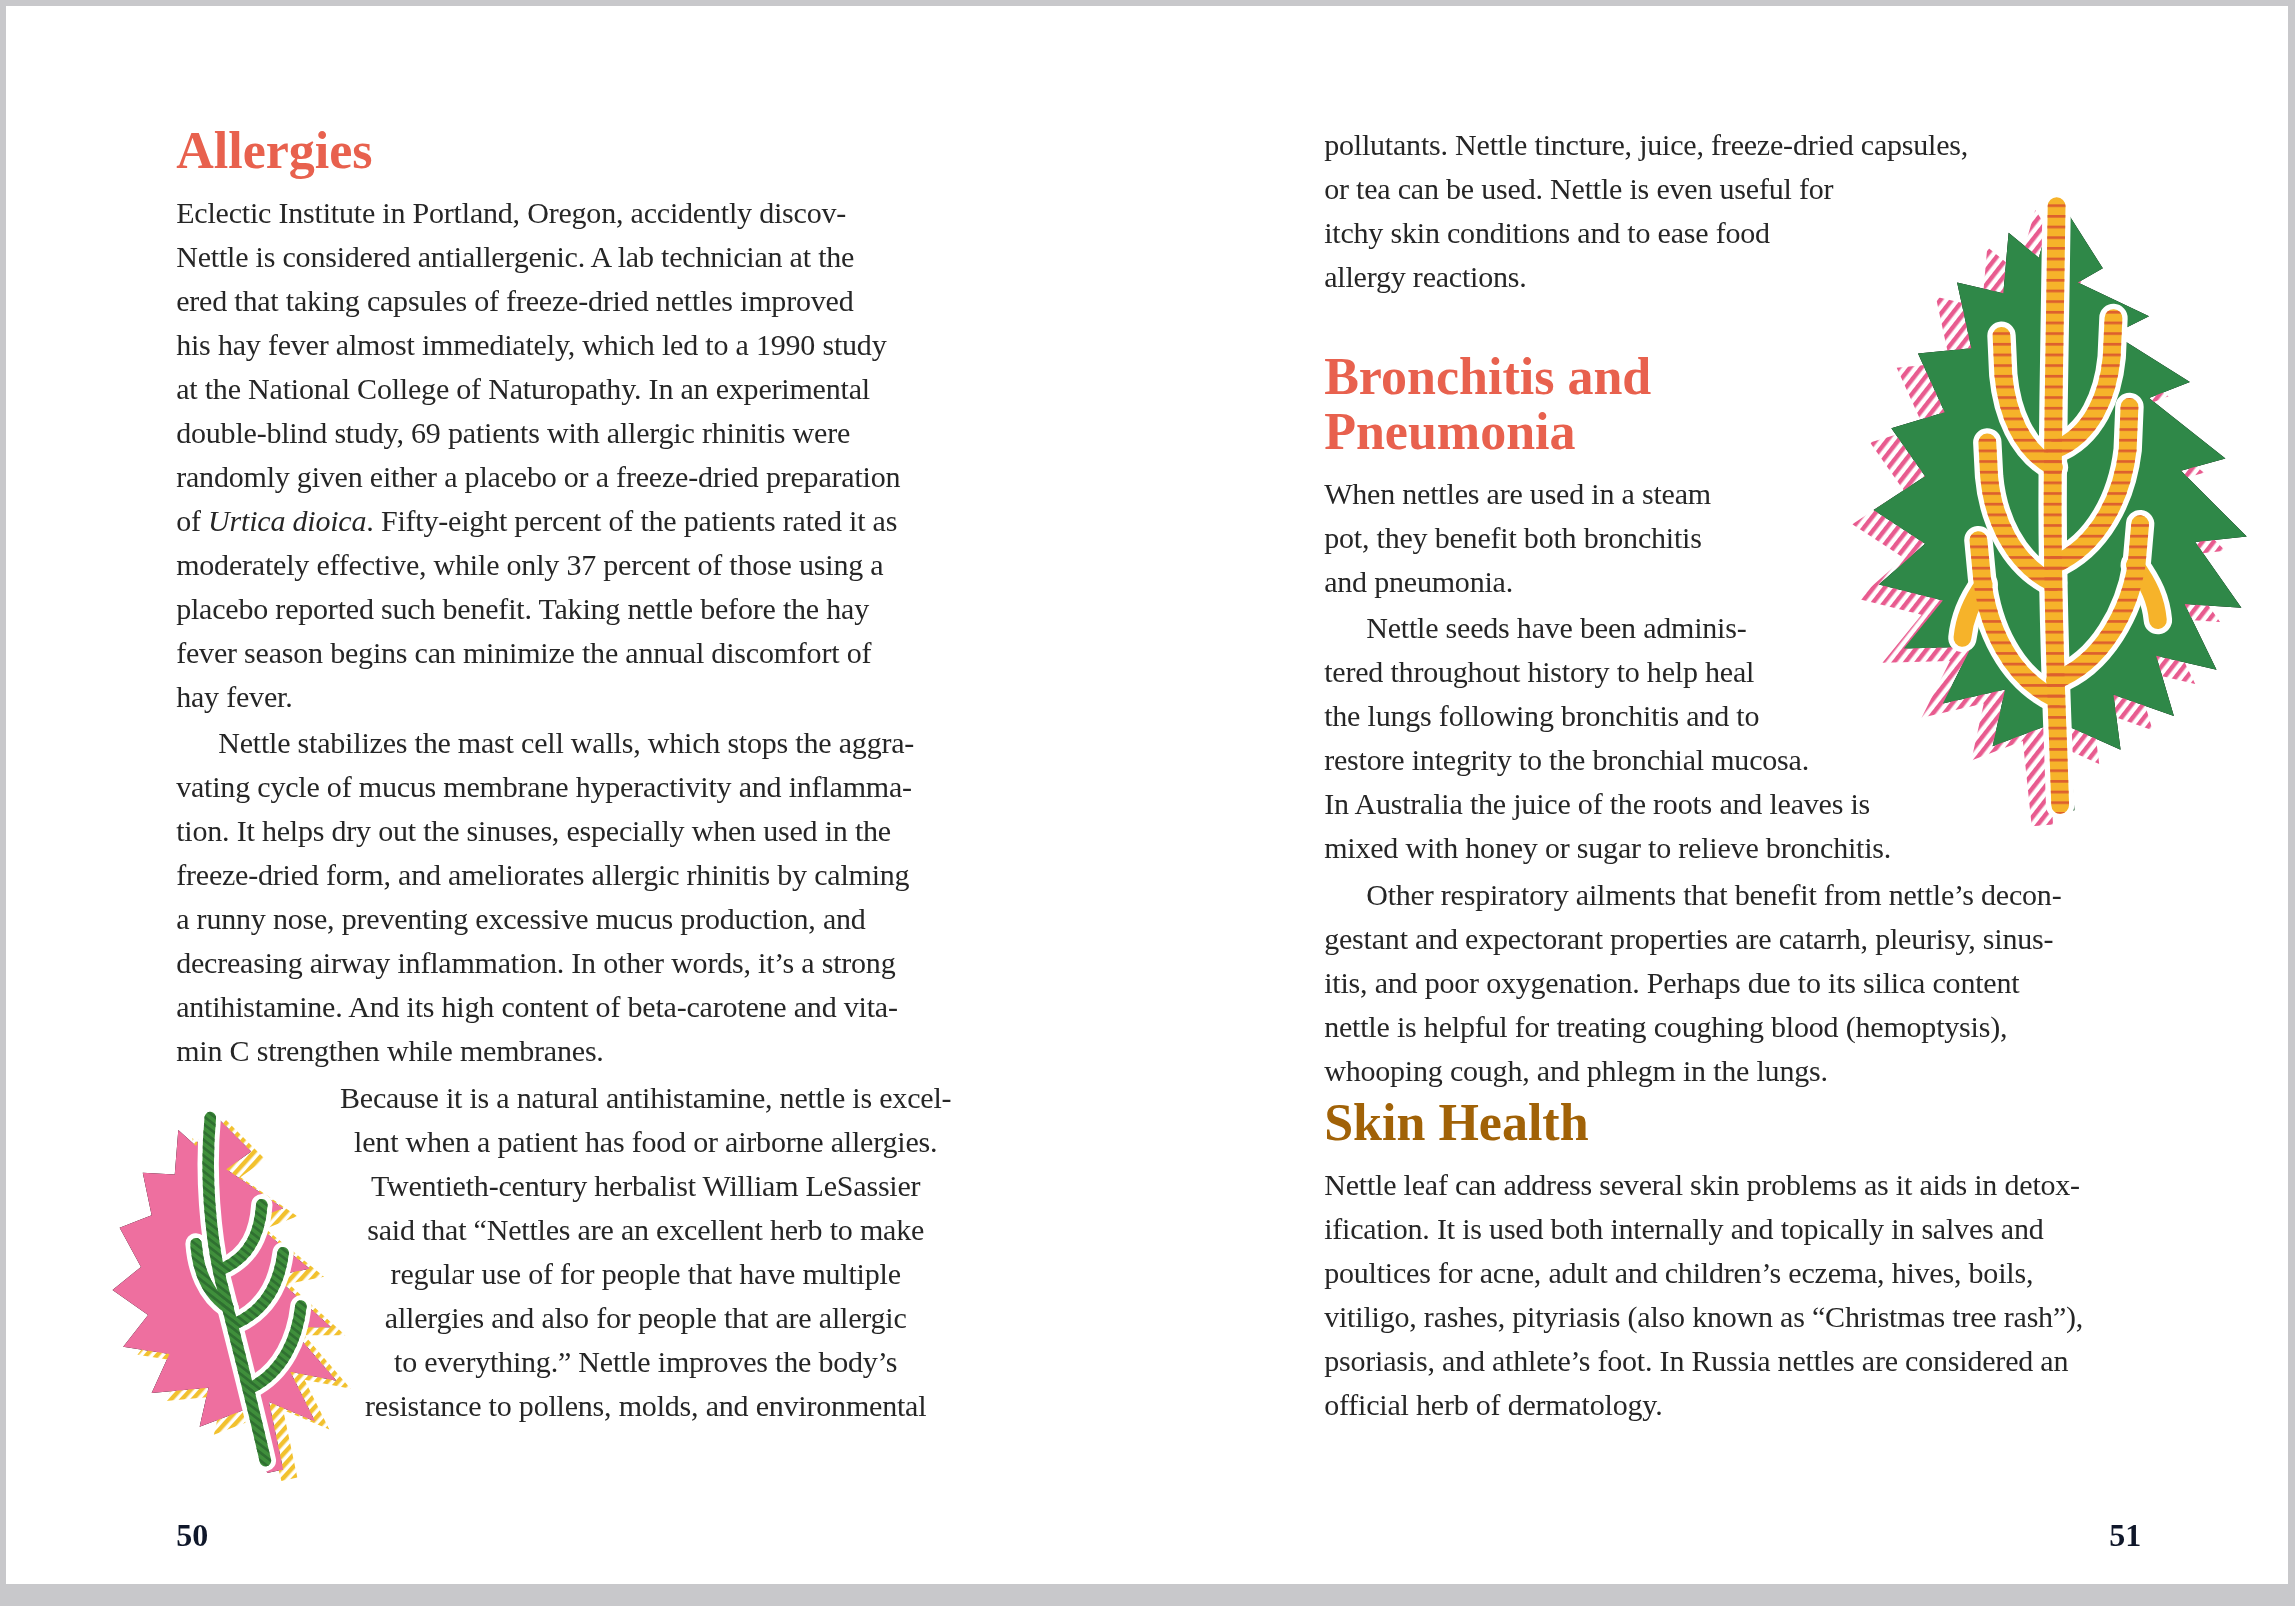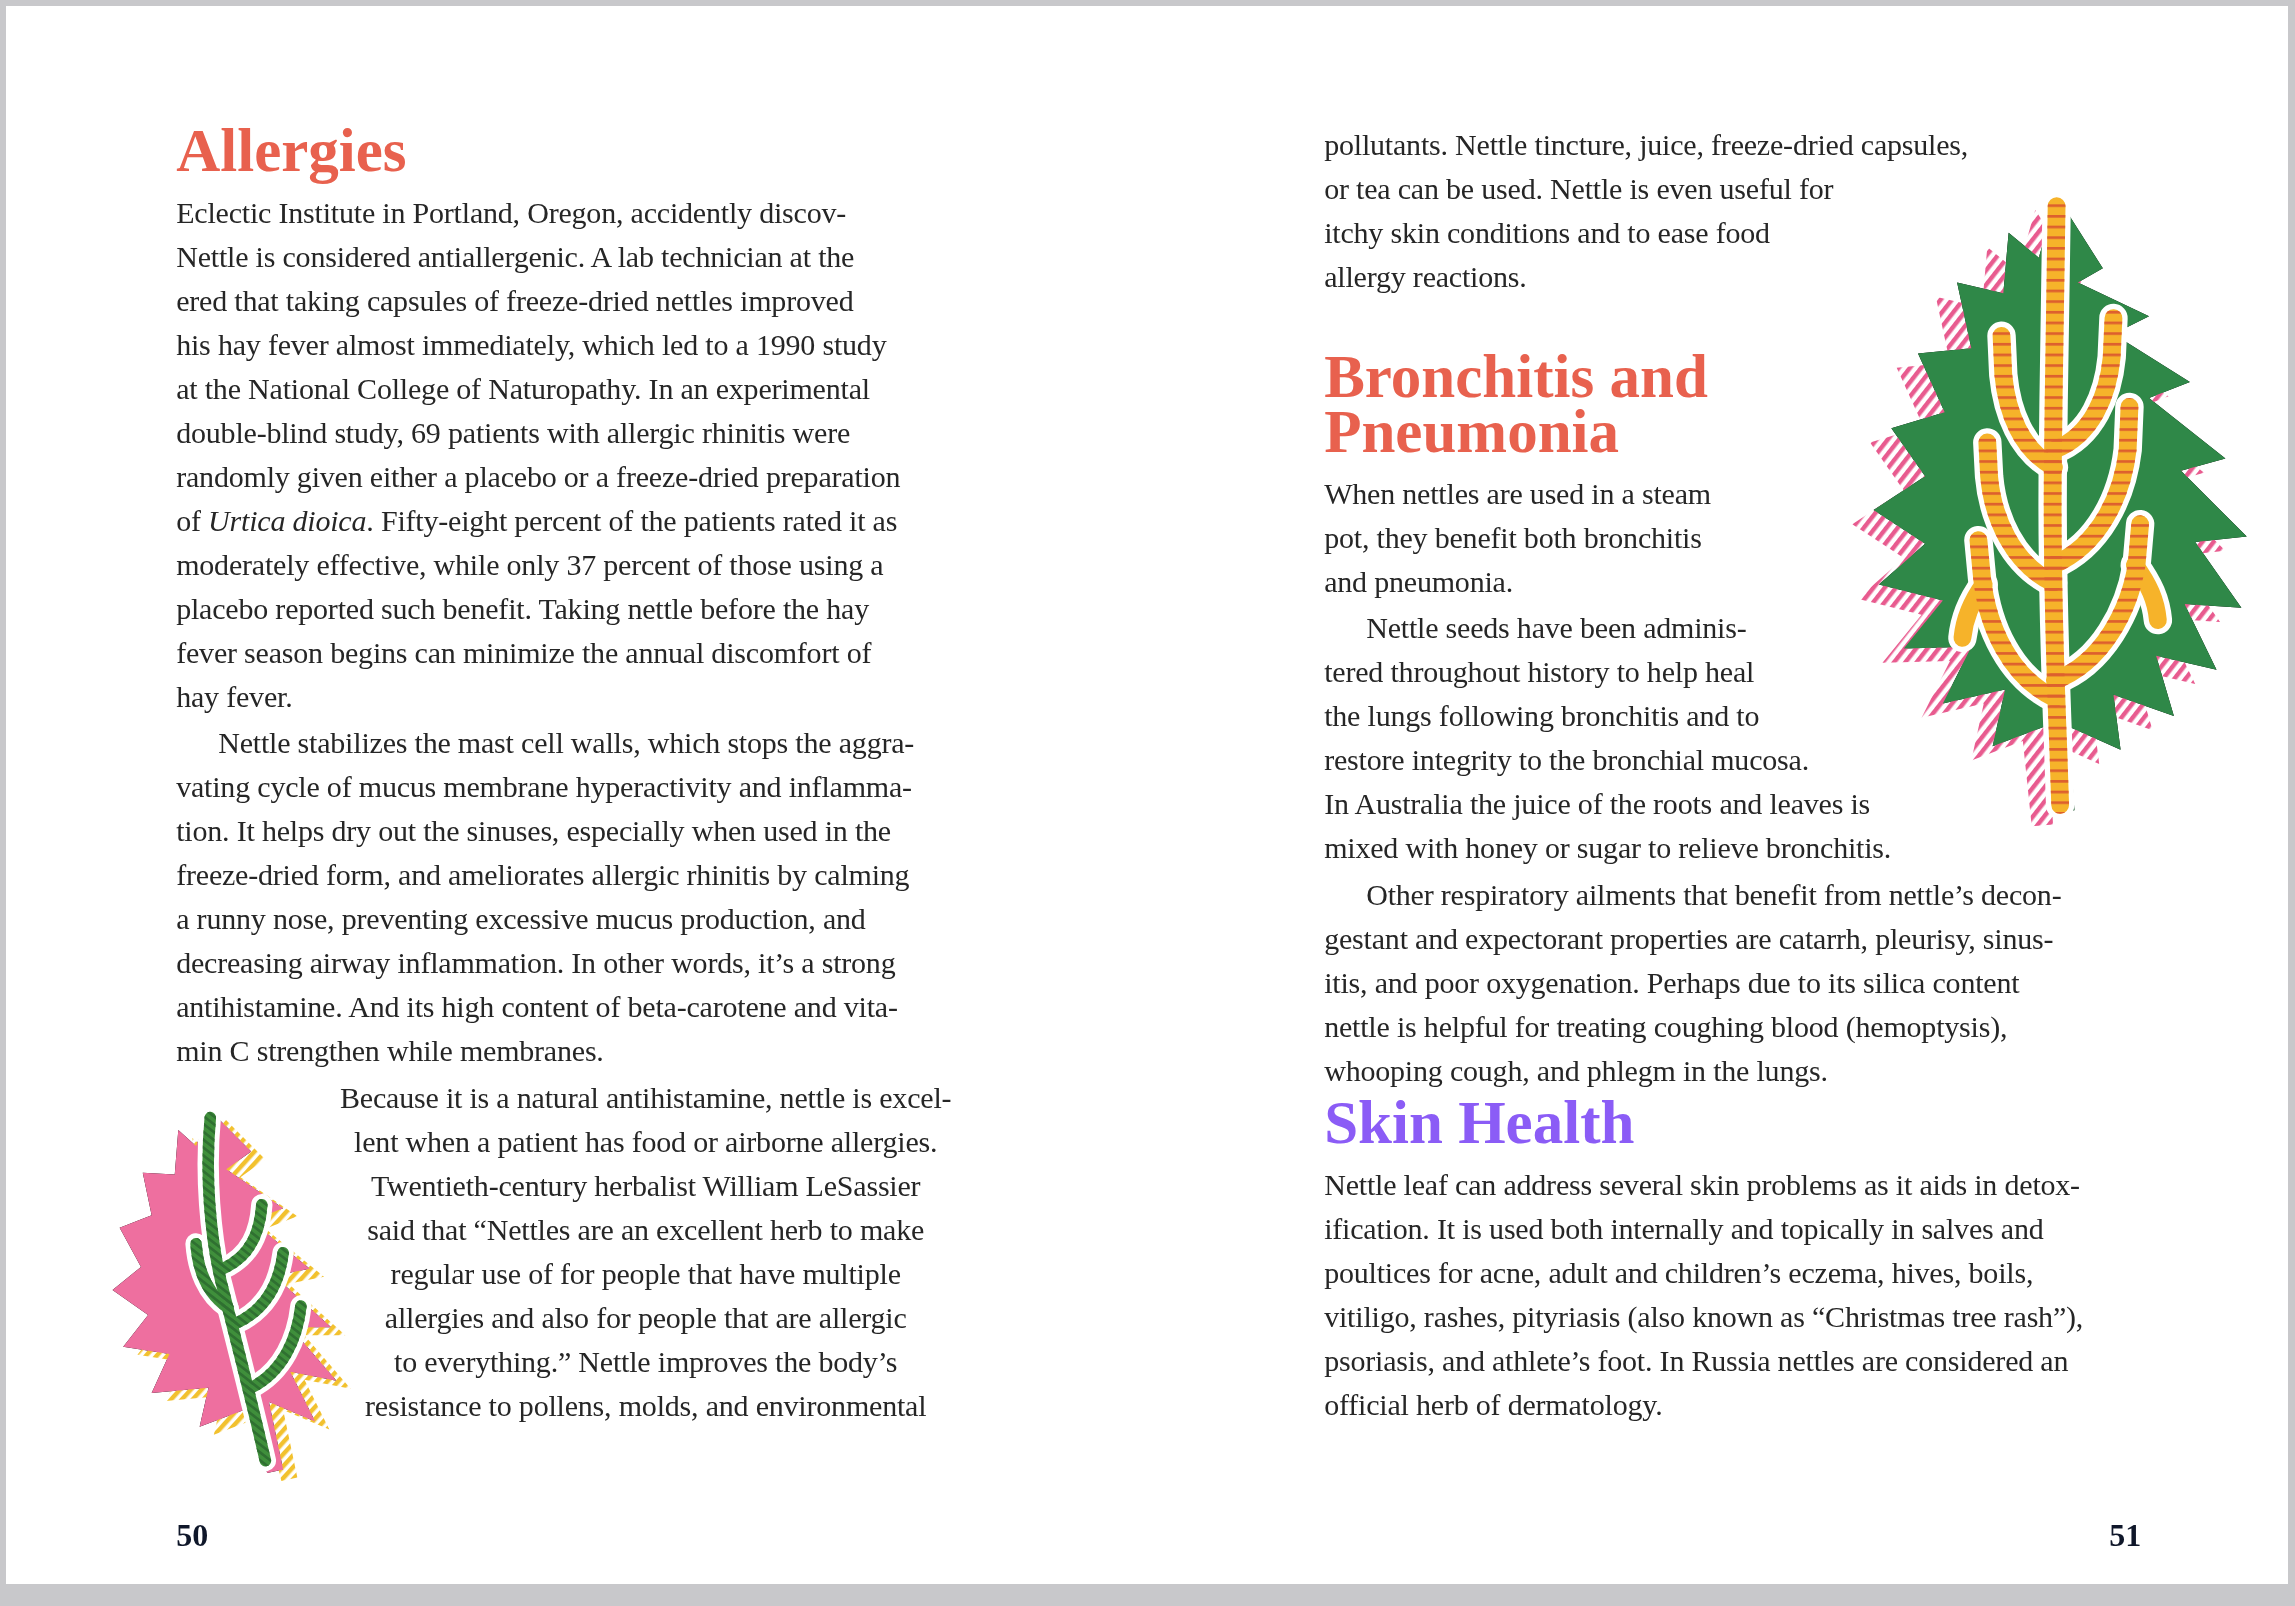"Allergies" h2.heading, .heading { font-size: 61px -> 52px }
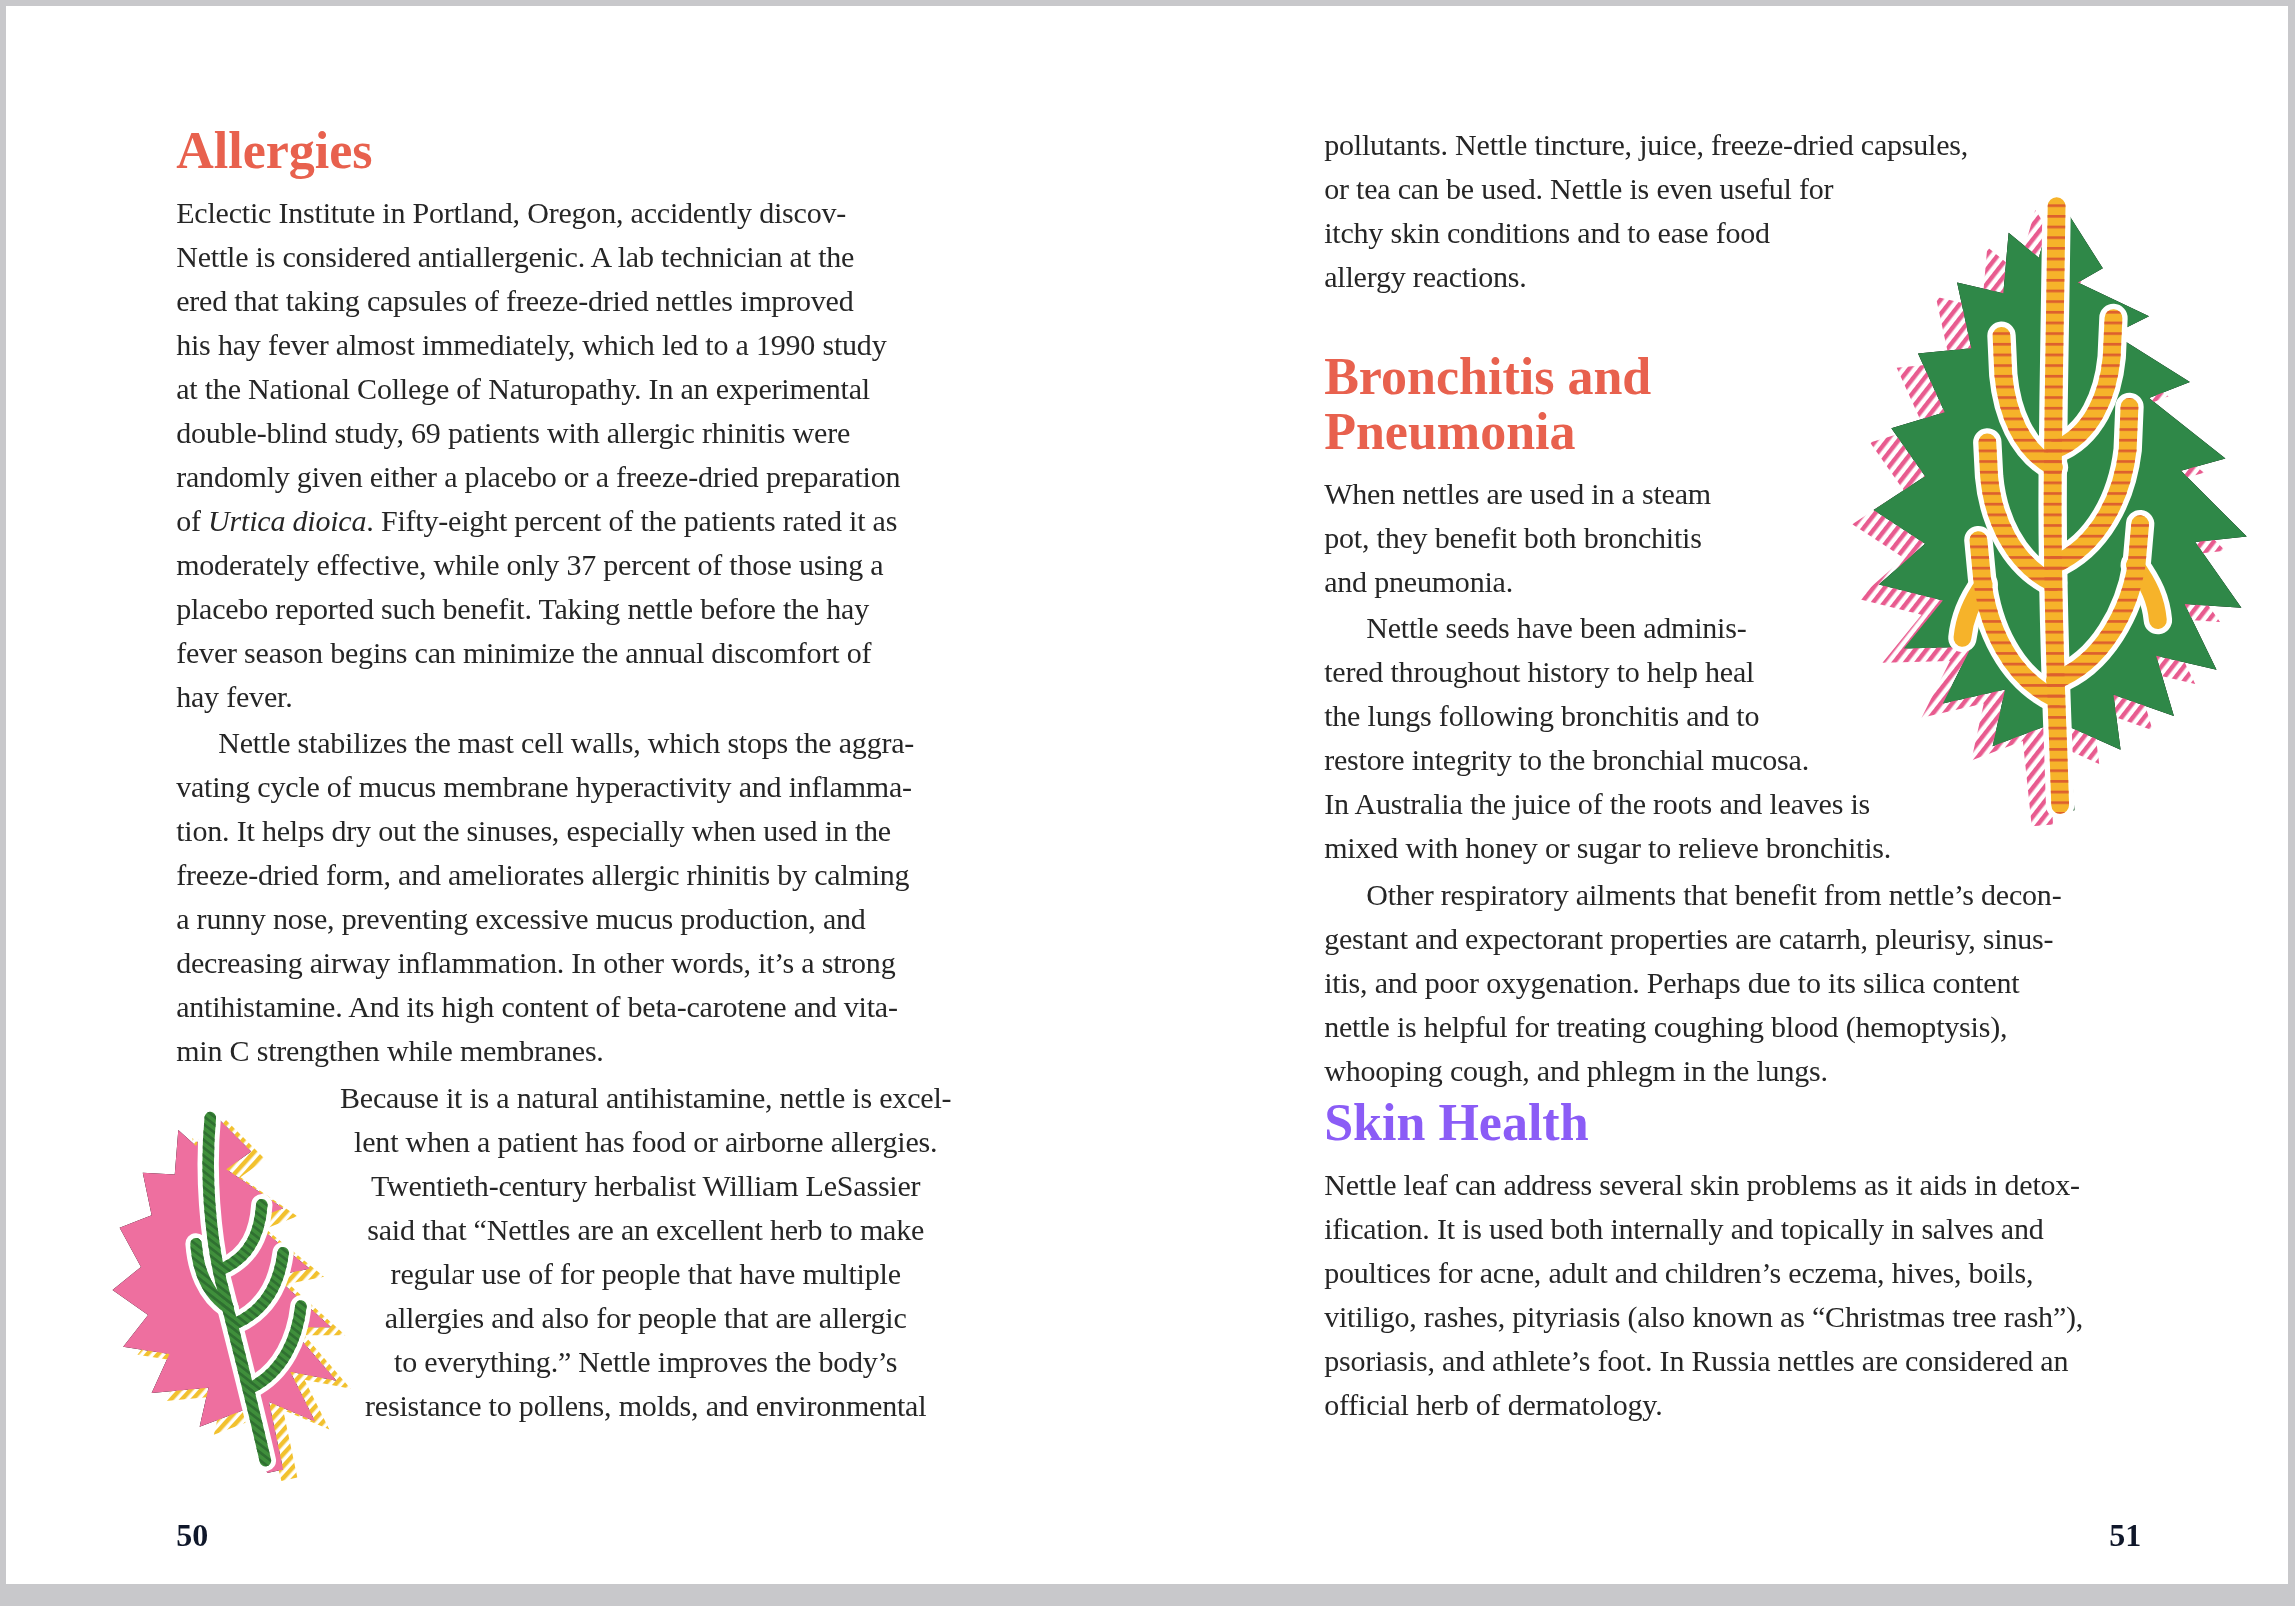"Skin Health" h2.heading { color: #8b5cf6 -> #a16207 }
